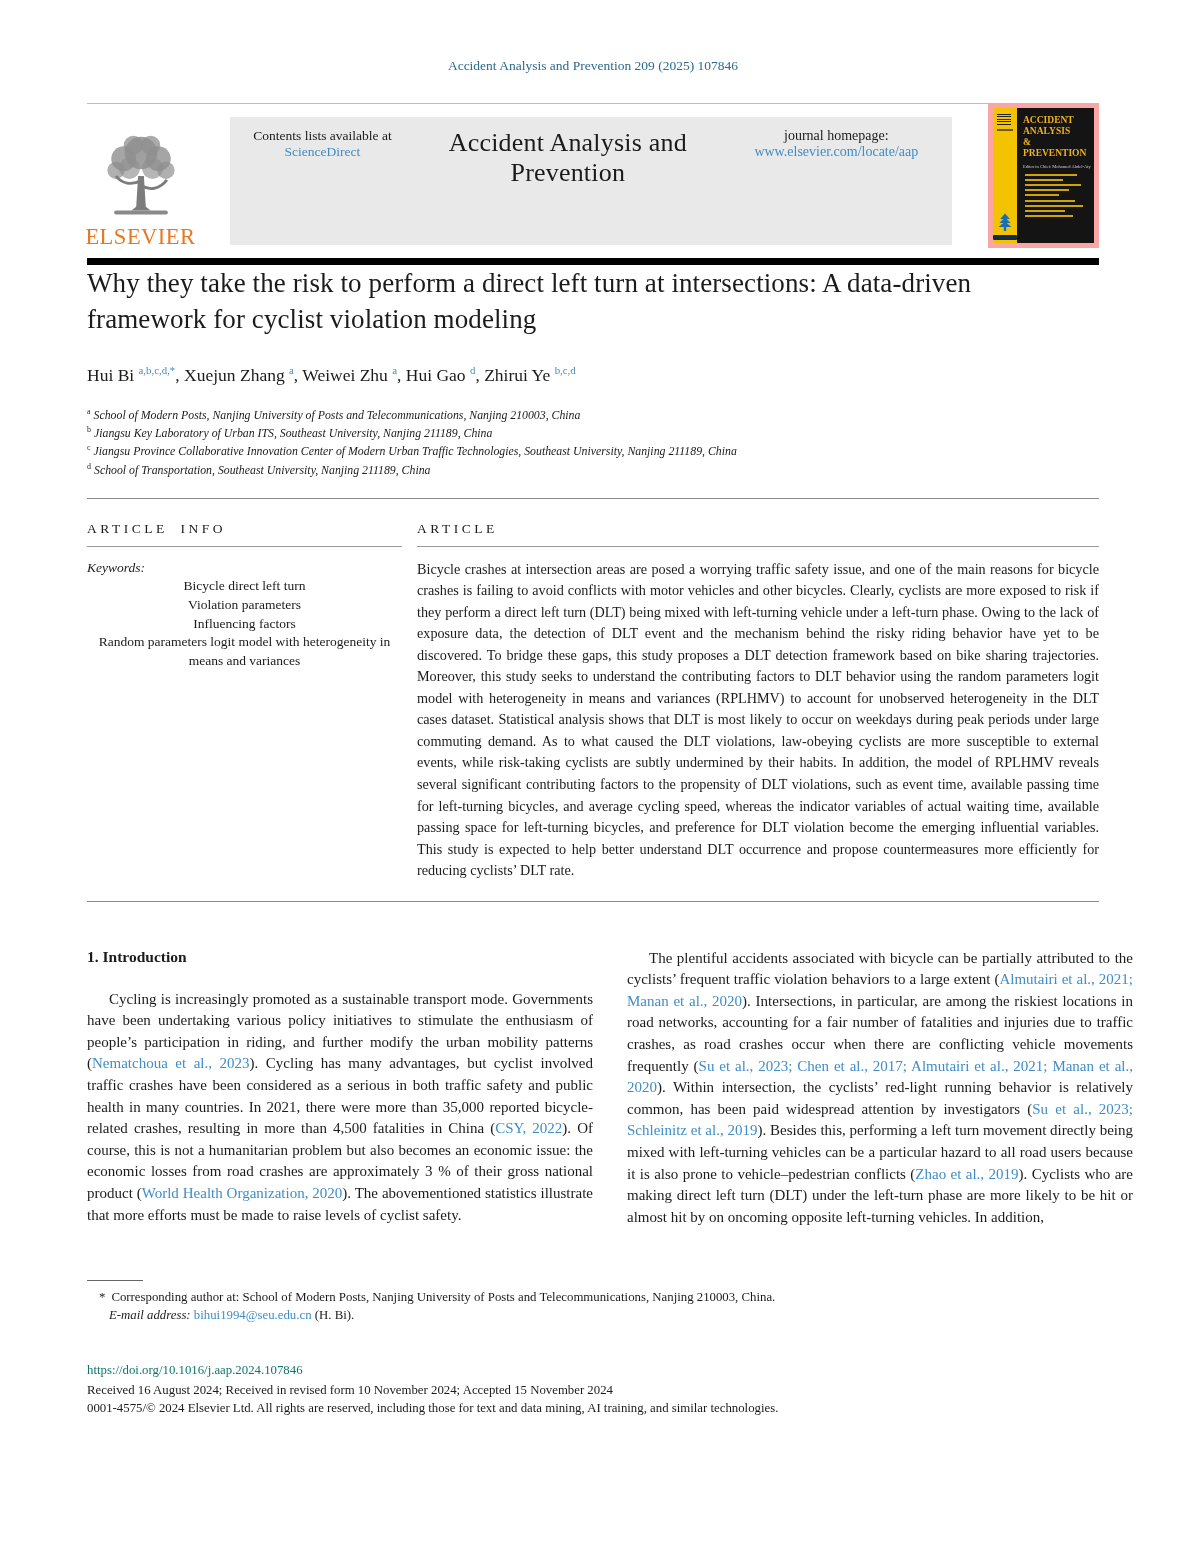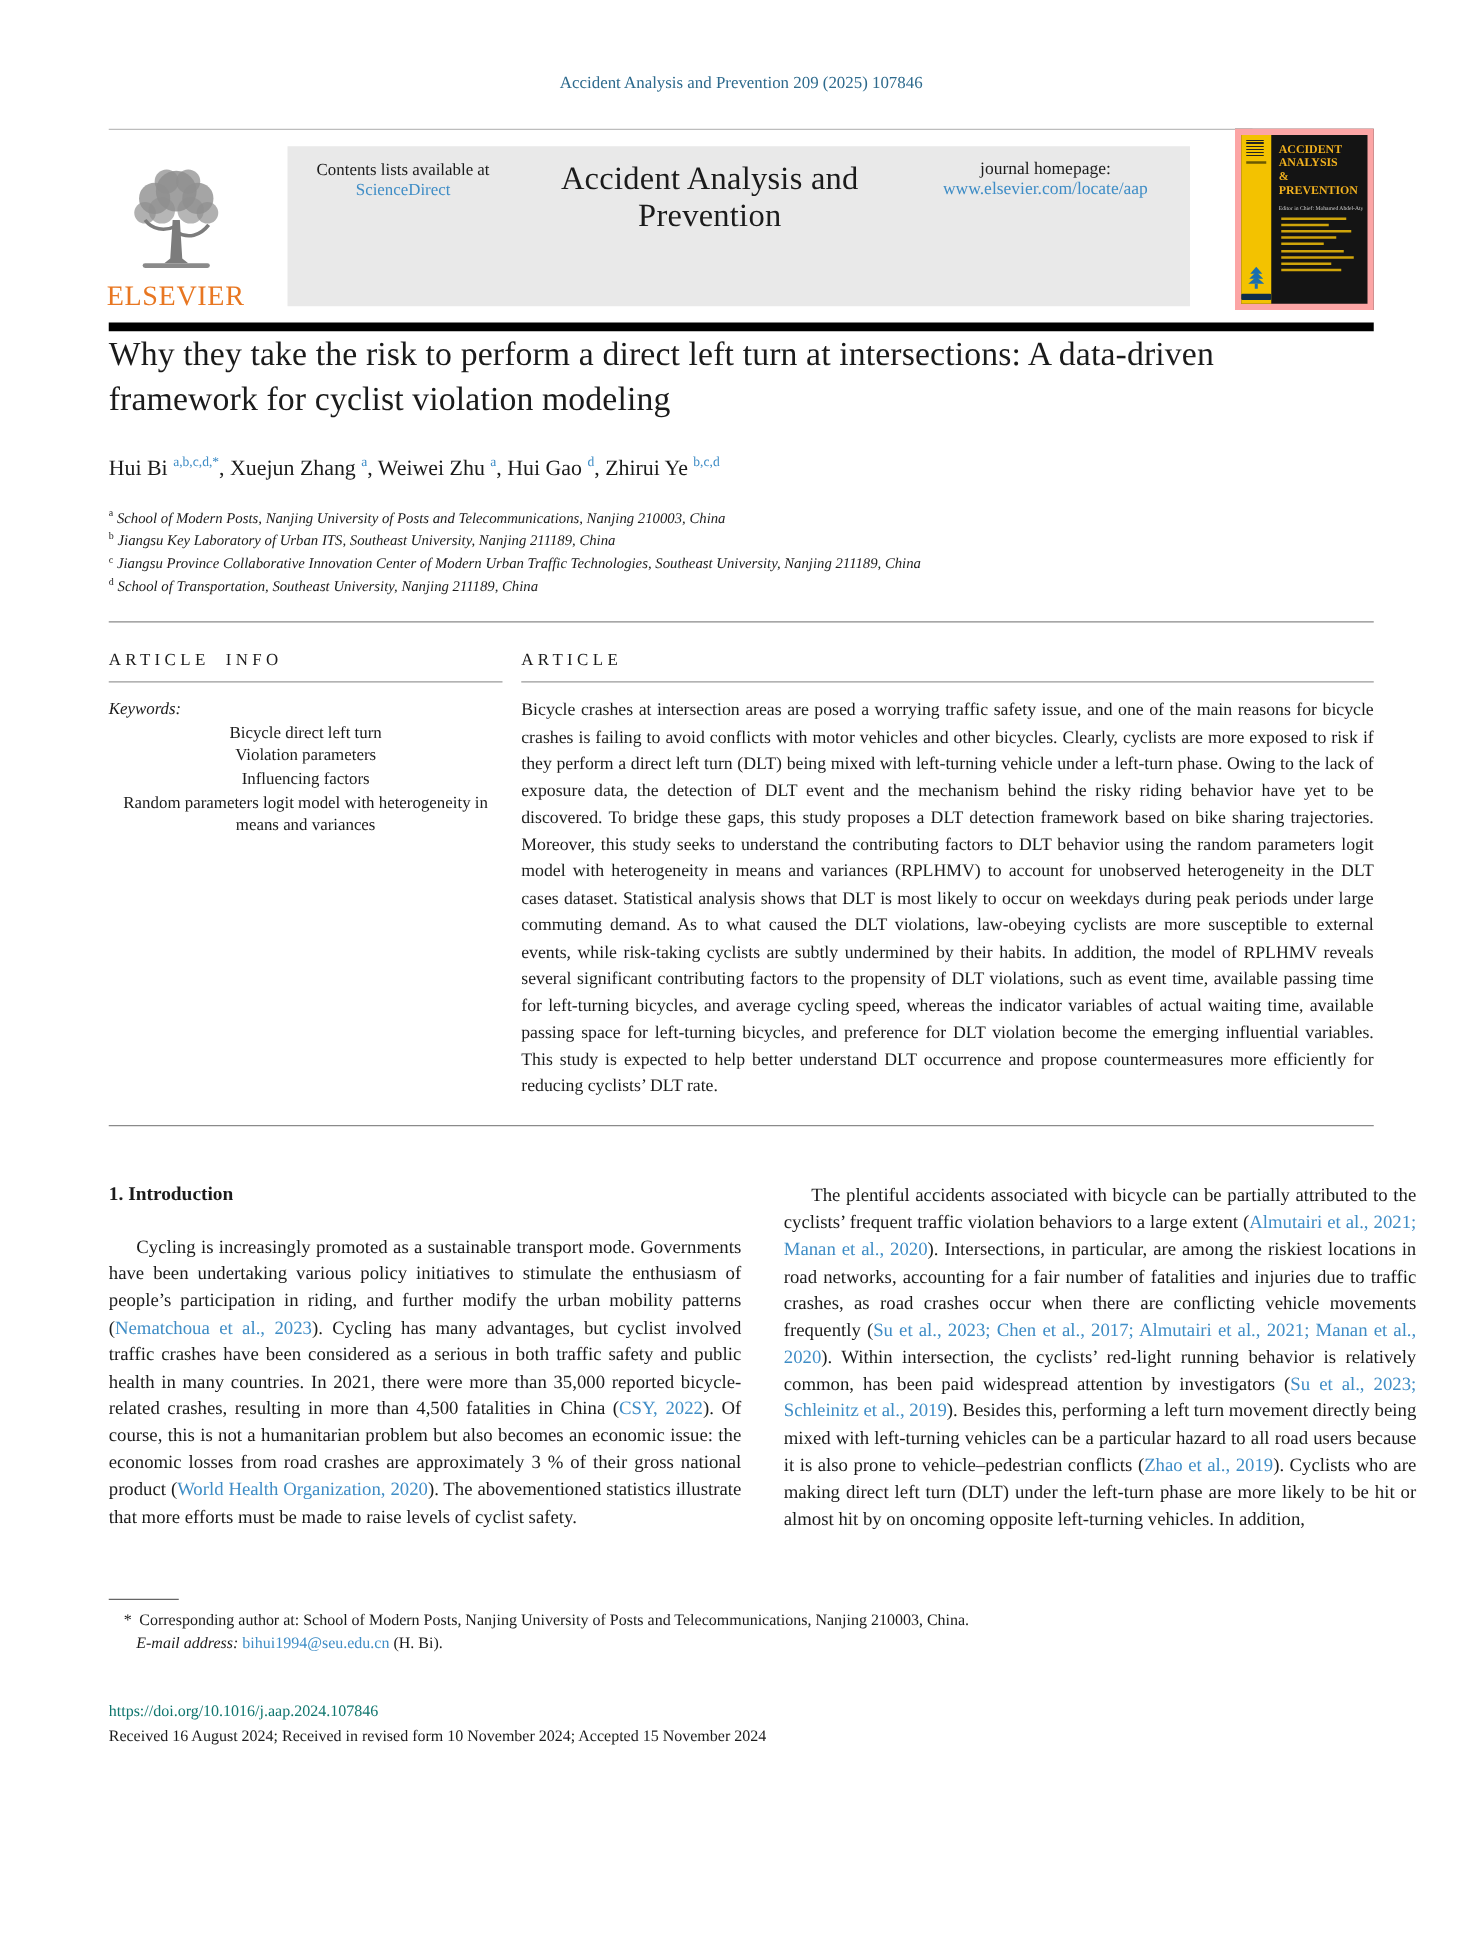"0001-4575/© 2024 Elsevier Ltd. All" div.copyright-line { html: none -> <div>0001-4575/© 2024 Elsevier Ltd. All rights are reserved, including those for text and data mining, AI training, and similar technologies.</div> }
